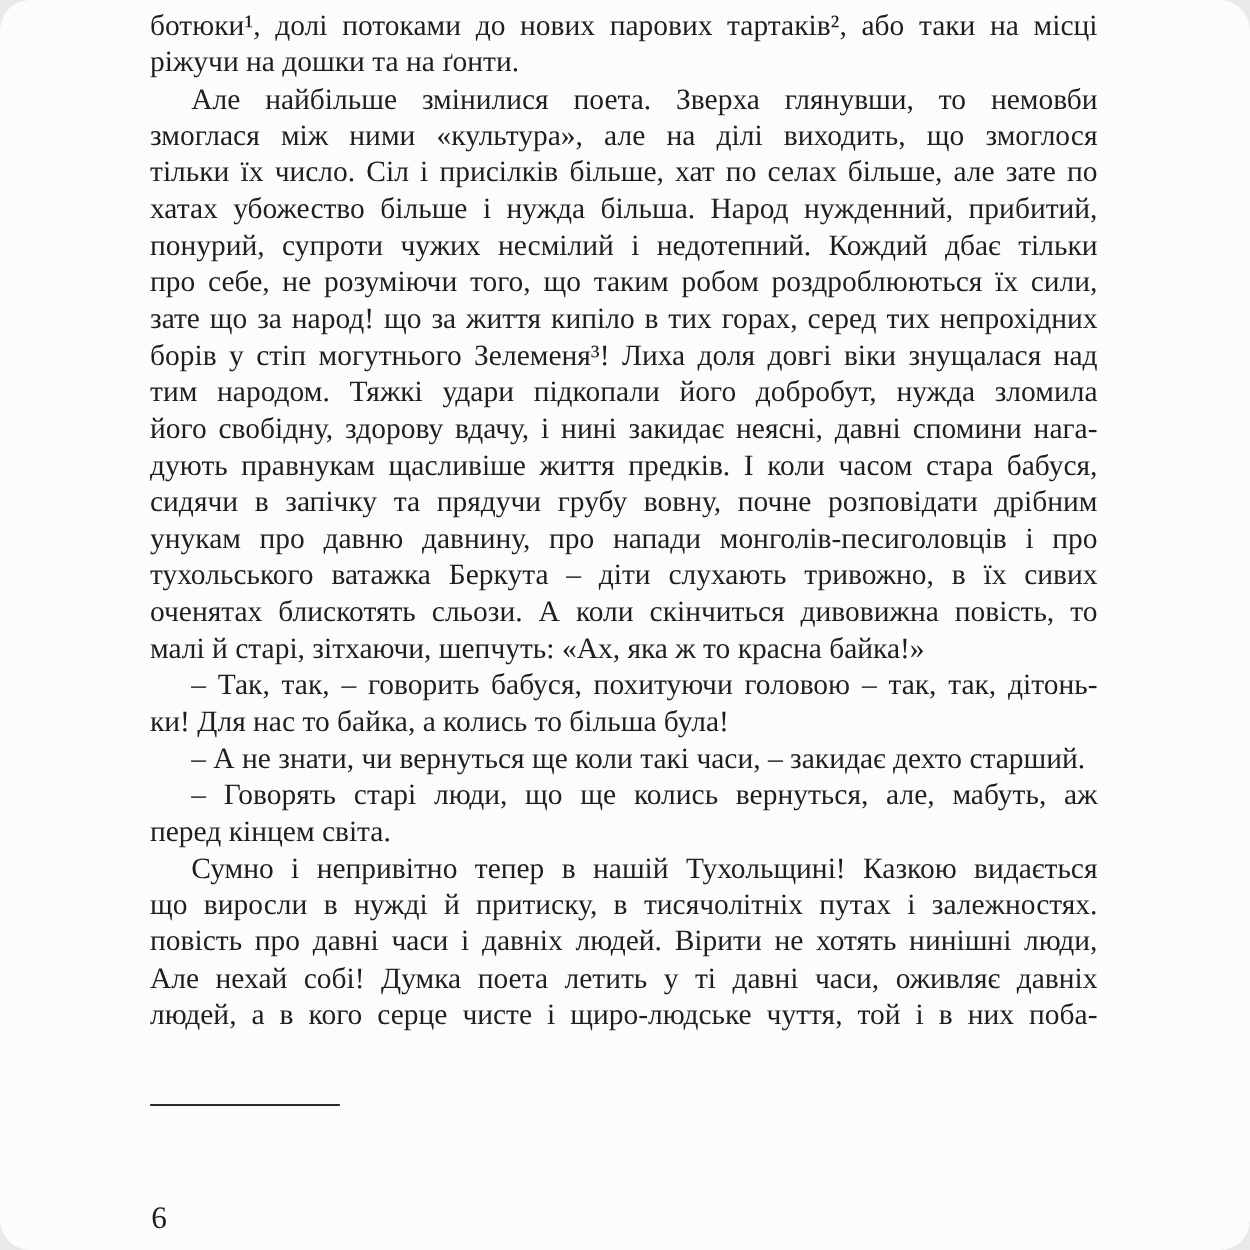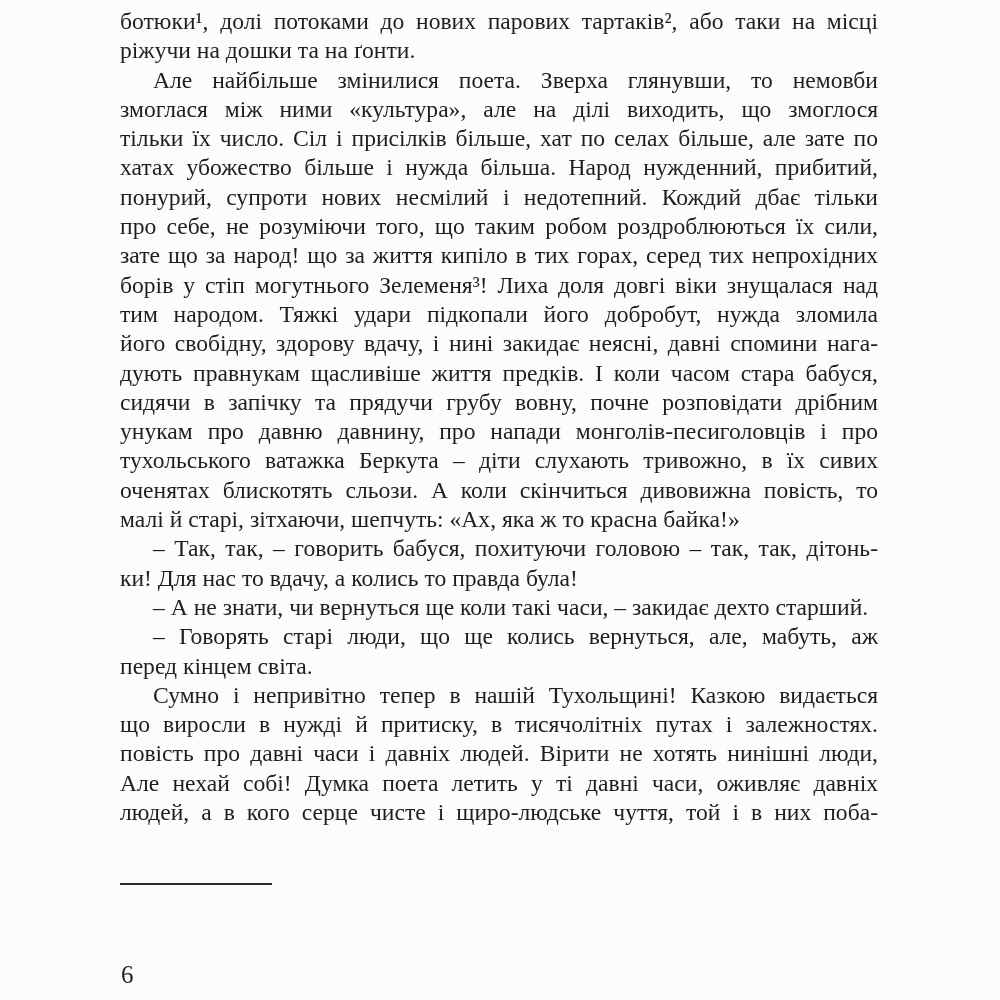"ботюки¹, долі потоками до нових" * { border-radius: none -> 24px }
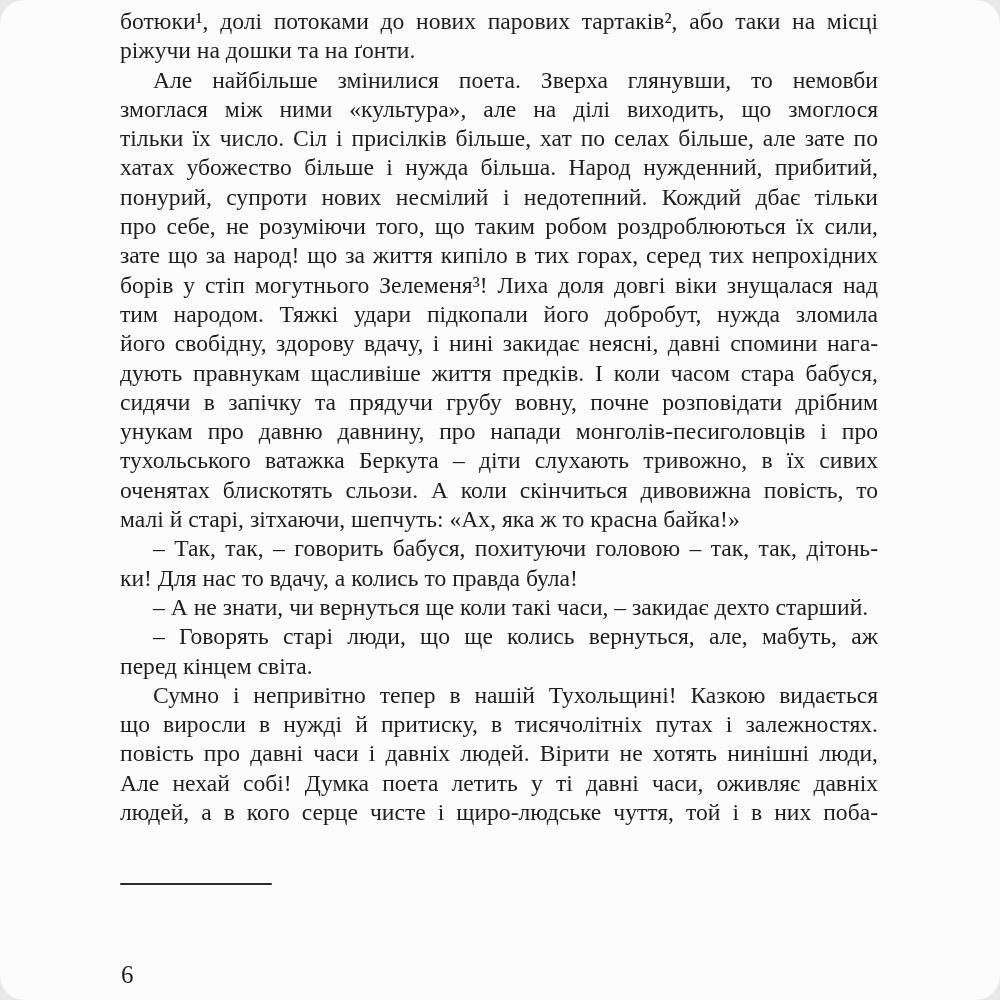"понурий, супроти нових несмілий і" div.line { text: нових -> чужих }
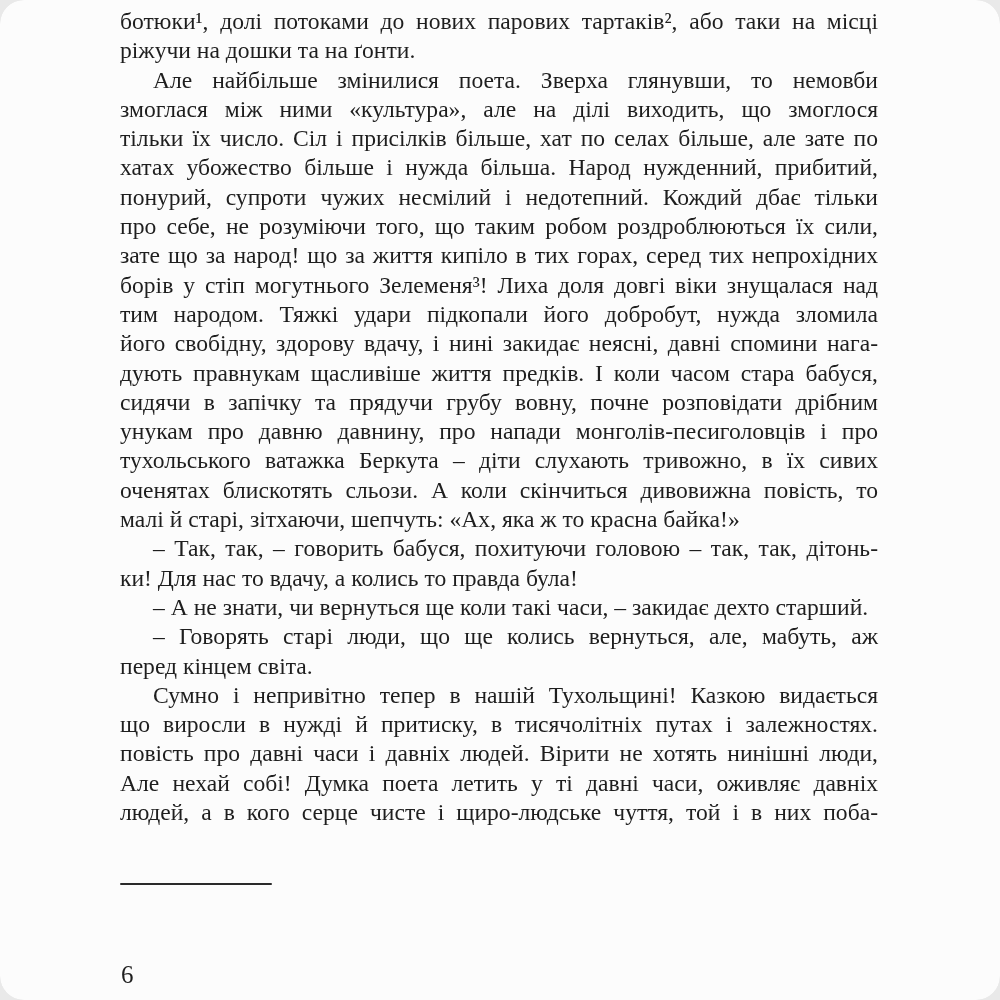"ки! Для нас то вдачу," div.line { text: вдачу, а колись то правда -> байка, а колись то більша }
